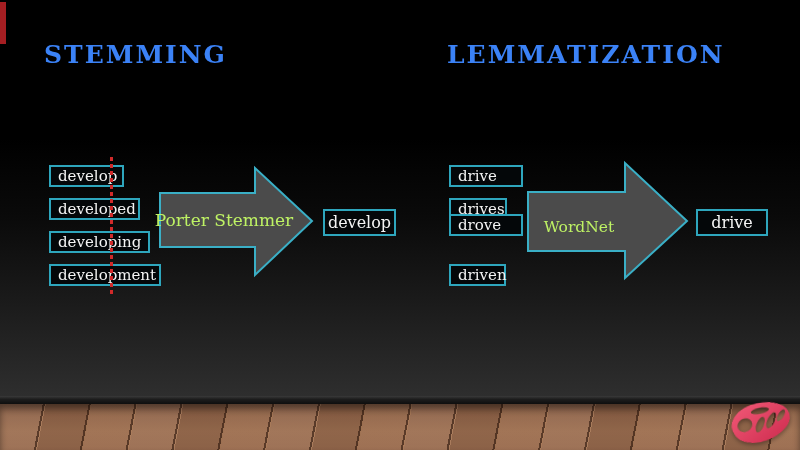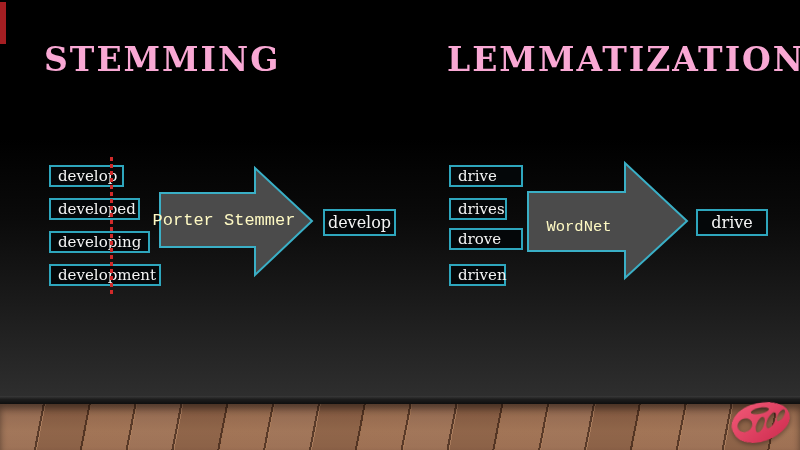"STEMMING" .title { color: #f9a8d4 -> #3b82f6; font-size: 33px -> 25px }
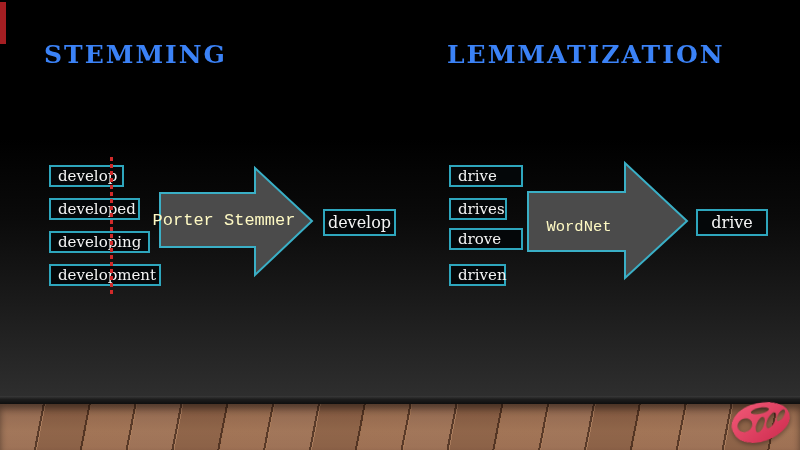"Porter Stemmer" .arrow-label { color: #fef9c3 -> #bef264; font-family: Liberation Mono, monospace -> none }
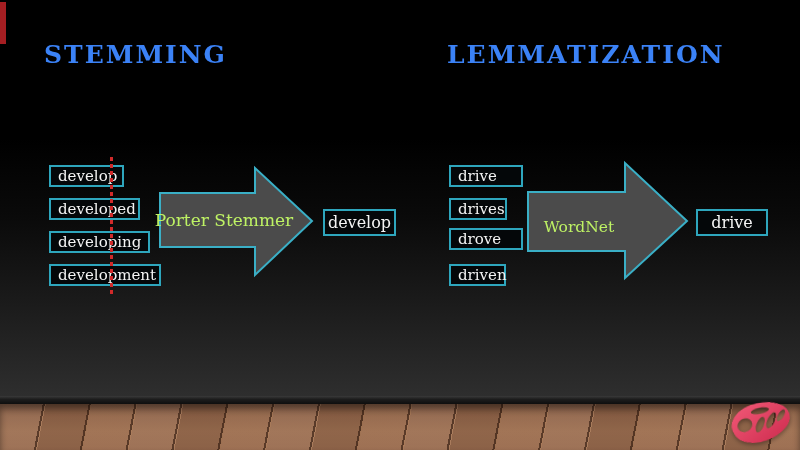"drove" div.word-box { top: 228px -> 214px }
